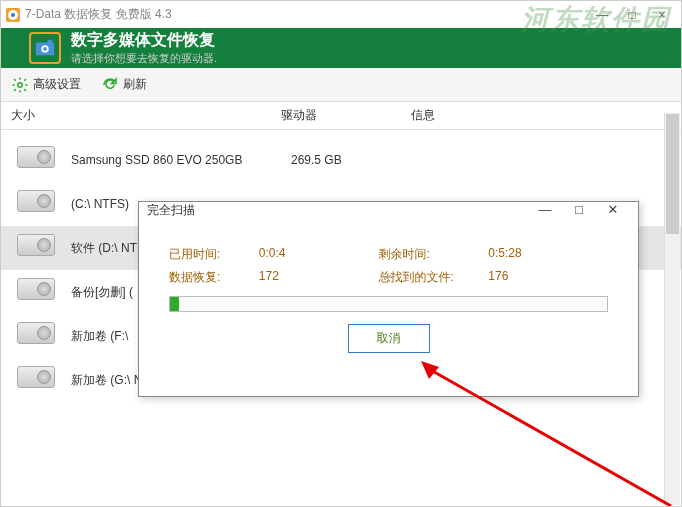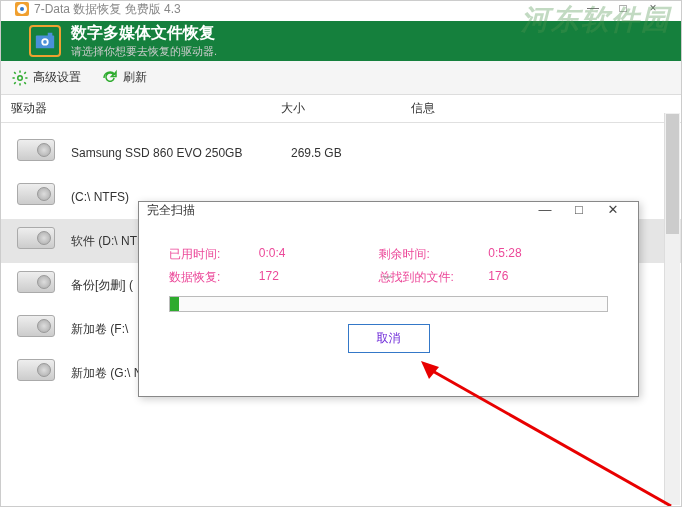"7-Data 数据恢复 免费版 4.3" .titlebar { align-items: flex-start -> center; height: 20px -> 27px; padding: 0 13px -> 0 4px }
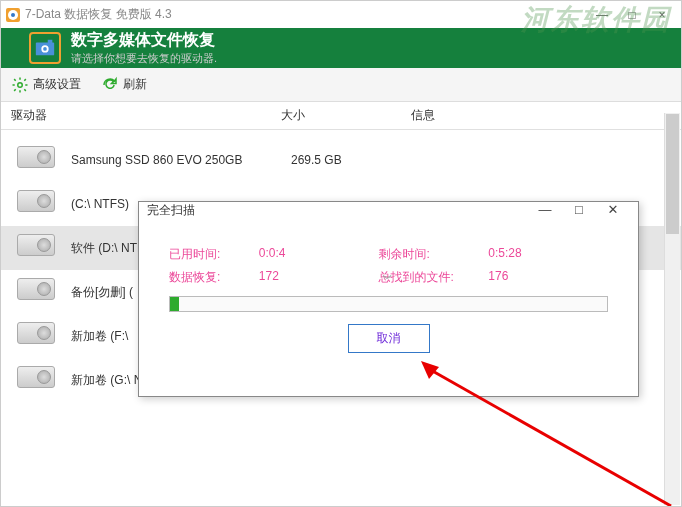"驱动器" span { order: before "大小" -> after "大小" }
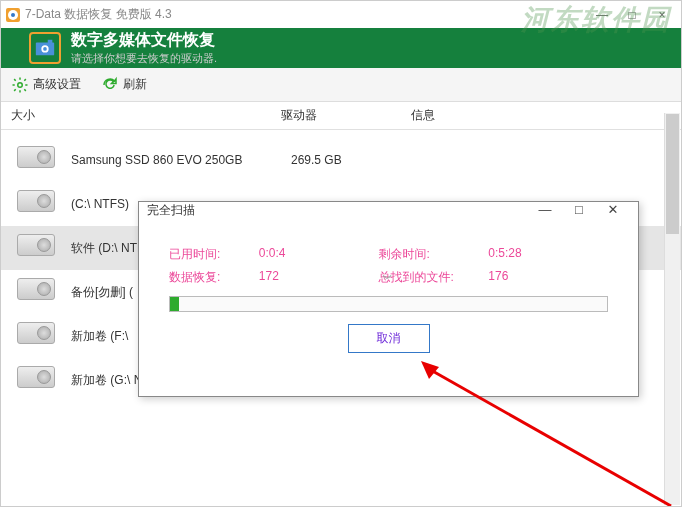"已用时间:" .dlg-row { color: #ec4899 -> #a16207 }
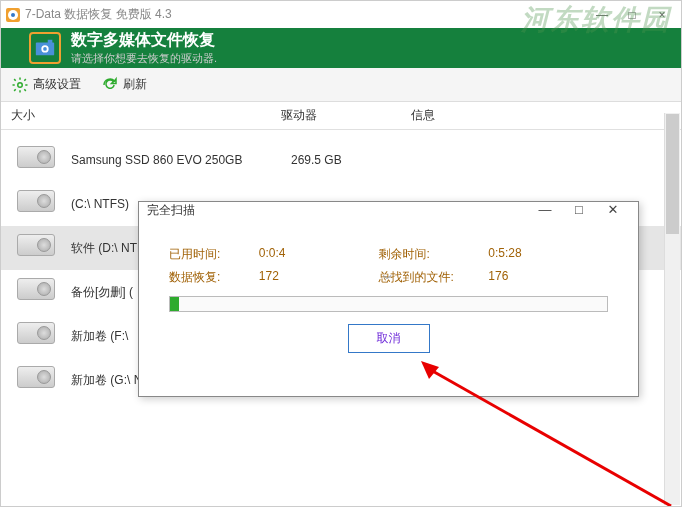"取消" .dlg-btn { color: #6d28d9 -> #4d7c0f }
